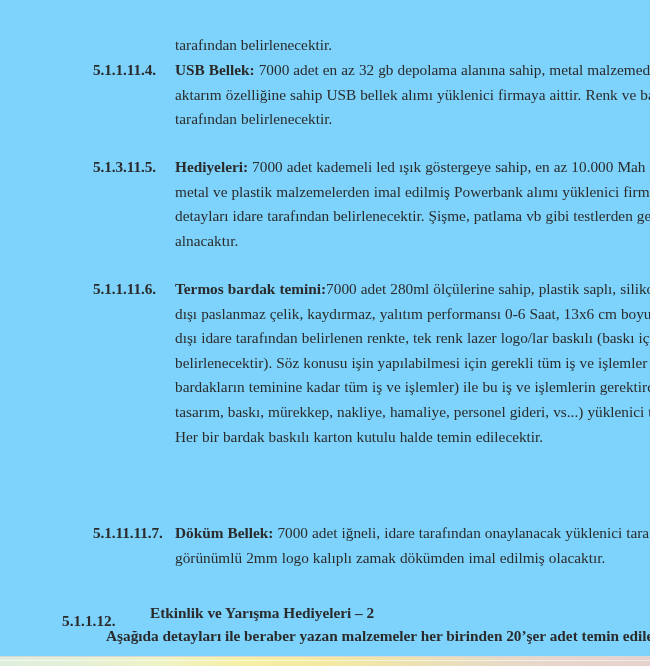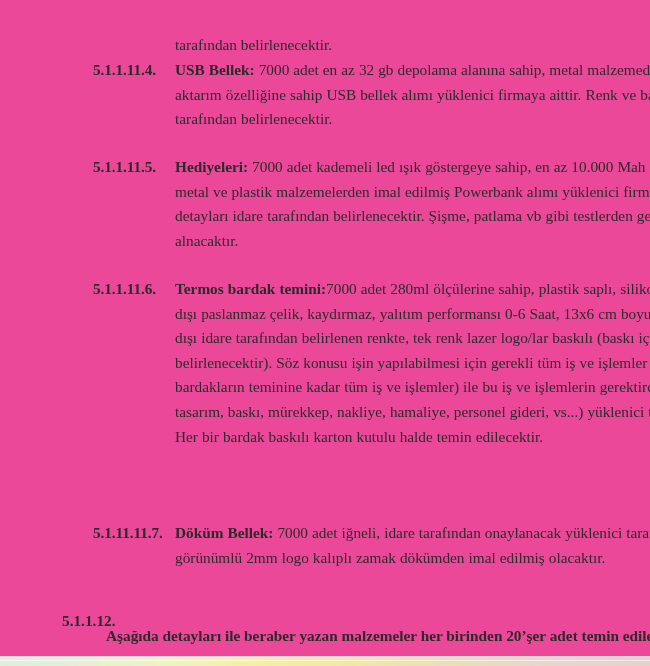"tarafından belirlenecektir." .page { background: #ec4899 -> #7dd3fc }
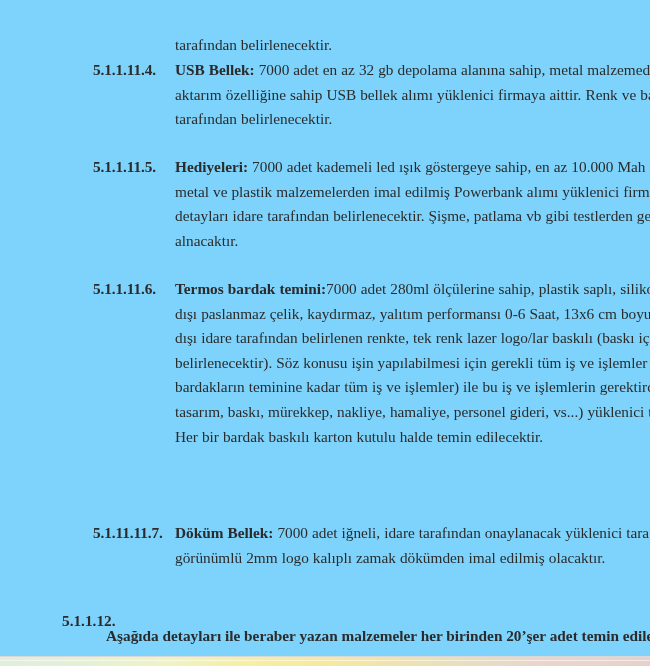"5.1.1.11.5." span.num { text: 5.1.1.11.5 -> 5.1.3.11.5 }
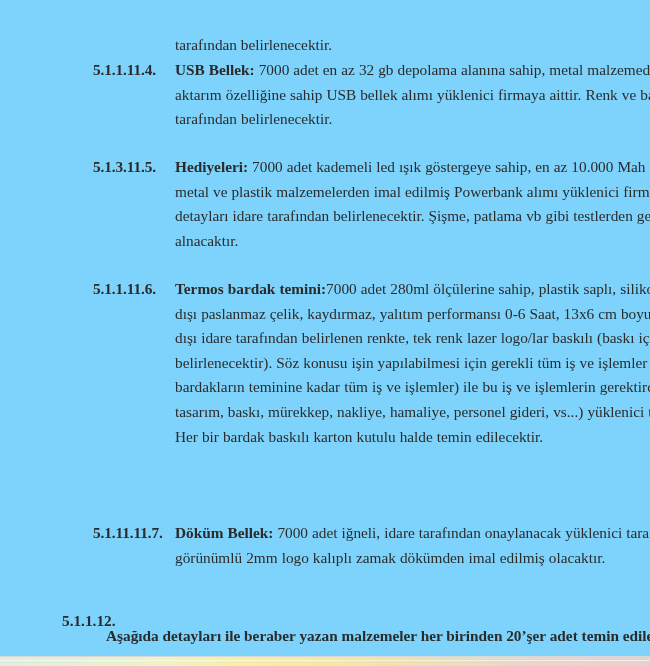"Etkinlik ve Yarışma Hediyeleri –" span { html: none -> <span>Etkinlik ve Yarışma Hediyeleri – 2</span> }
